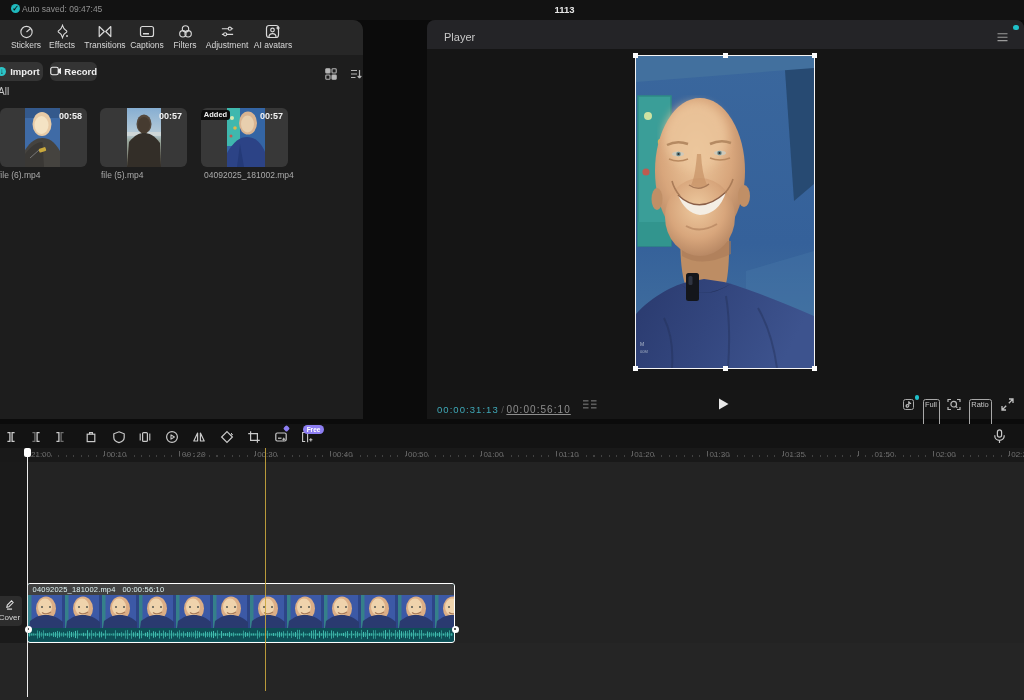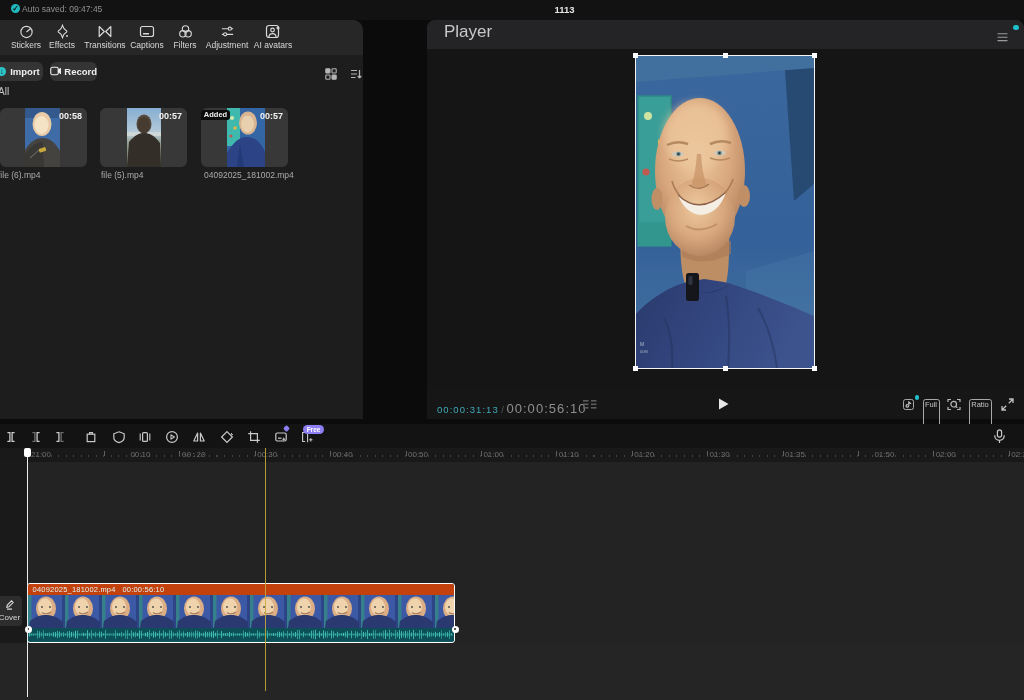"Player" #ptitle { font-size: 17px -> 11px; top: 2px -> 11px }
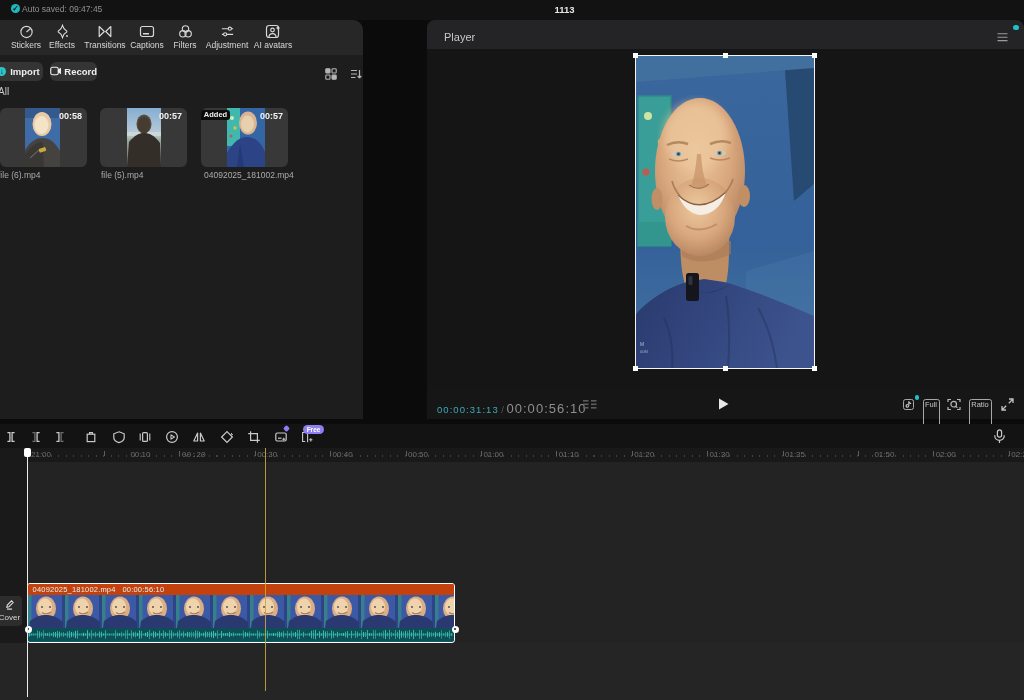"00:00:56:10" .tc2 { font-size: 13px -> 10px; text-decoration: none -> underline }
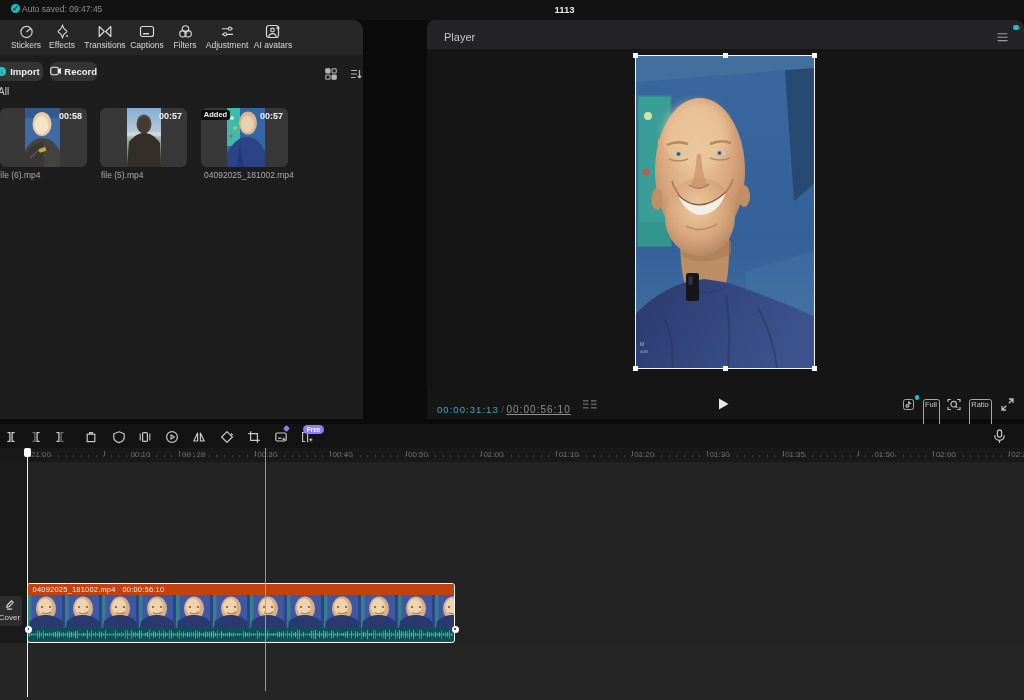"00:10" div.rlabel { margin-left: 24px -> none }
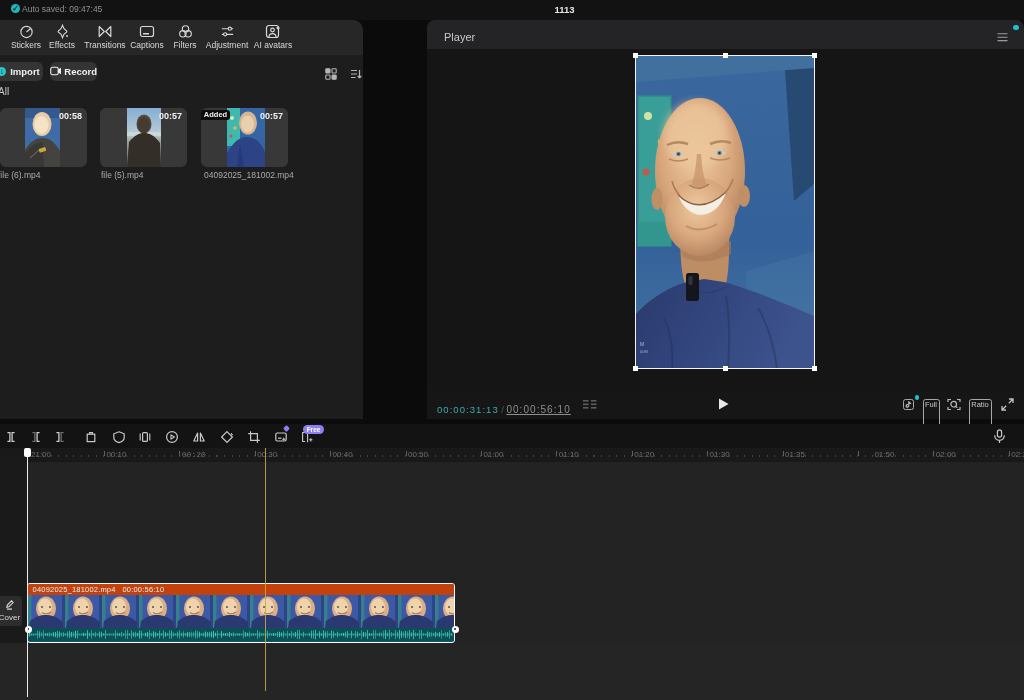"04092025_181002.mp4 00:00:56:10" #cliplabel { background: #c2410c -> #404040 }
